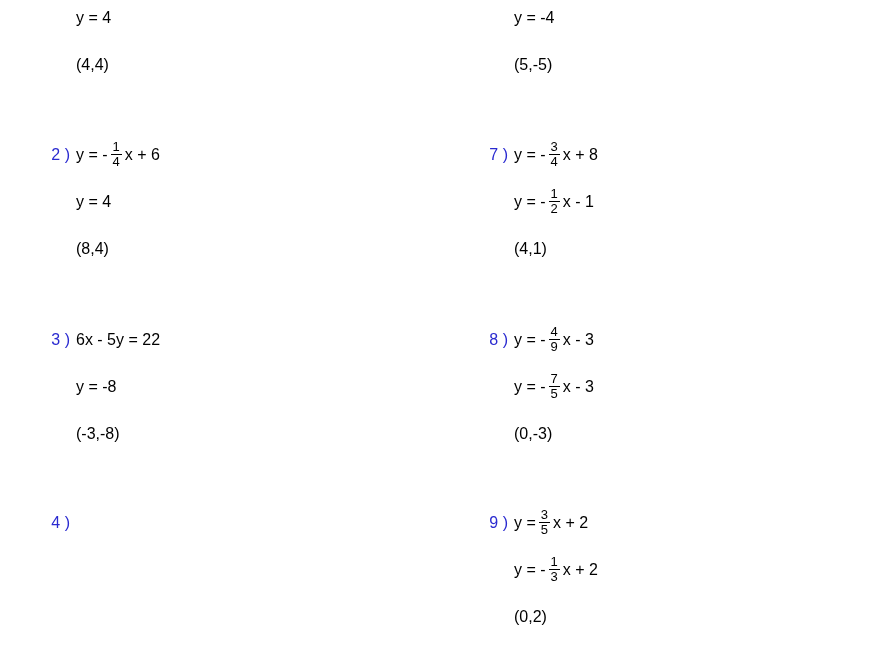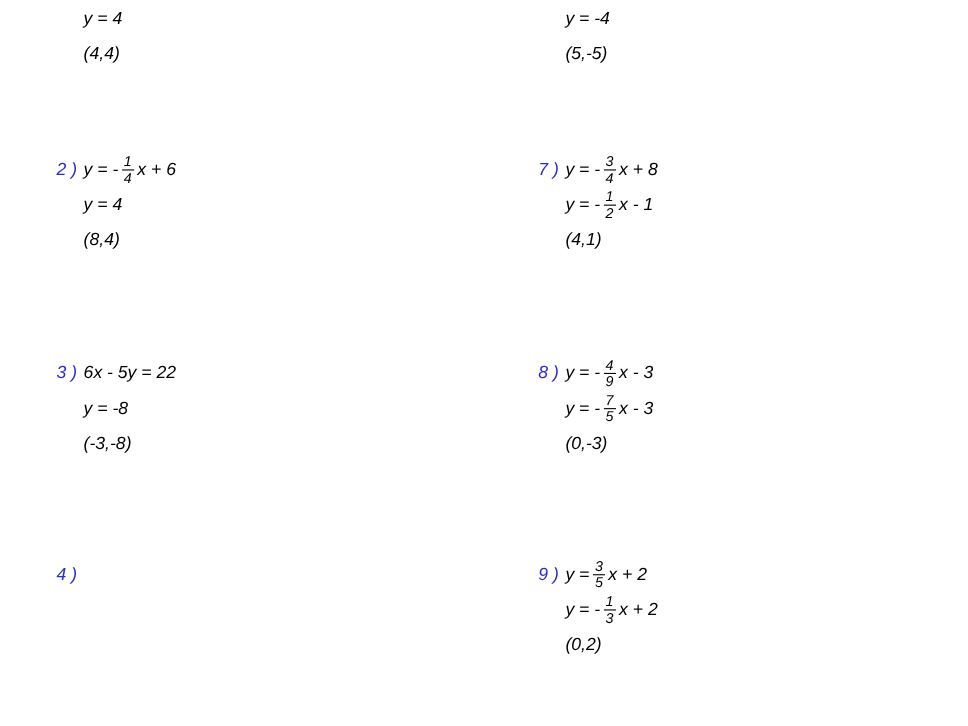"y = 4" .page { font-style: italic -> none }
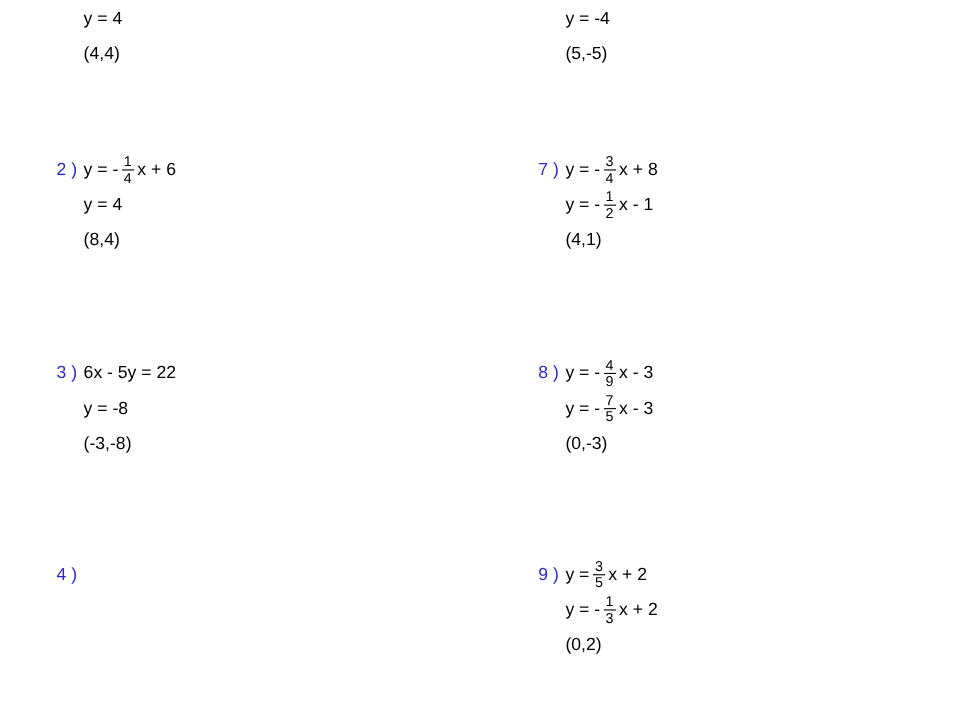"(4,4)" .line + .line { margin-top: 12px -> 27px }
